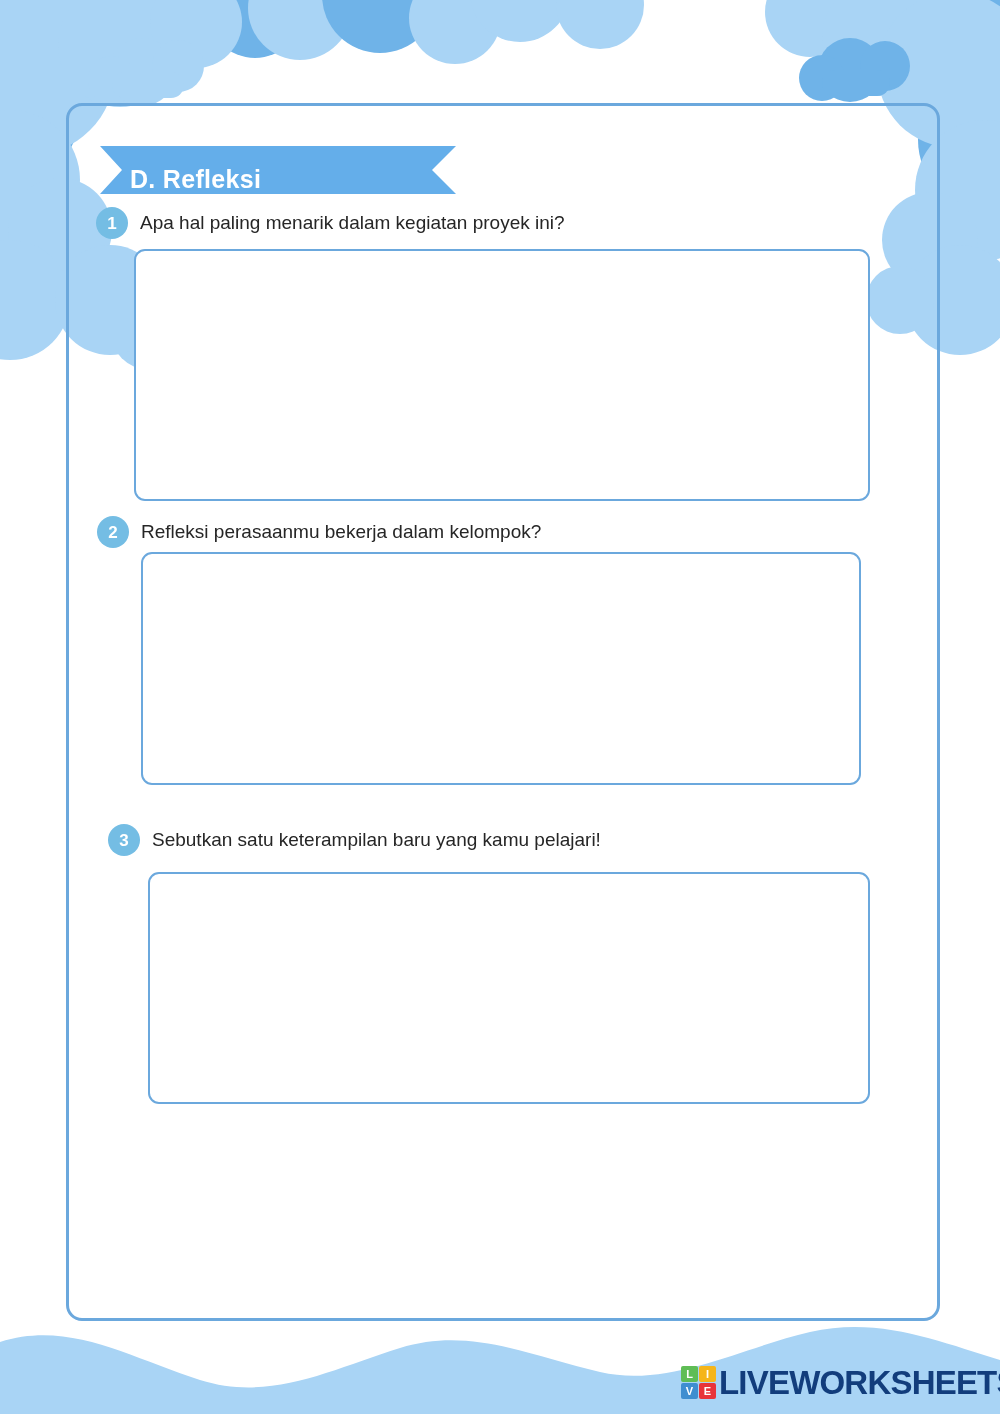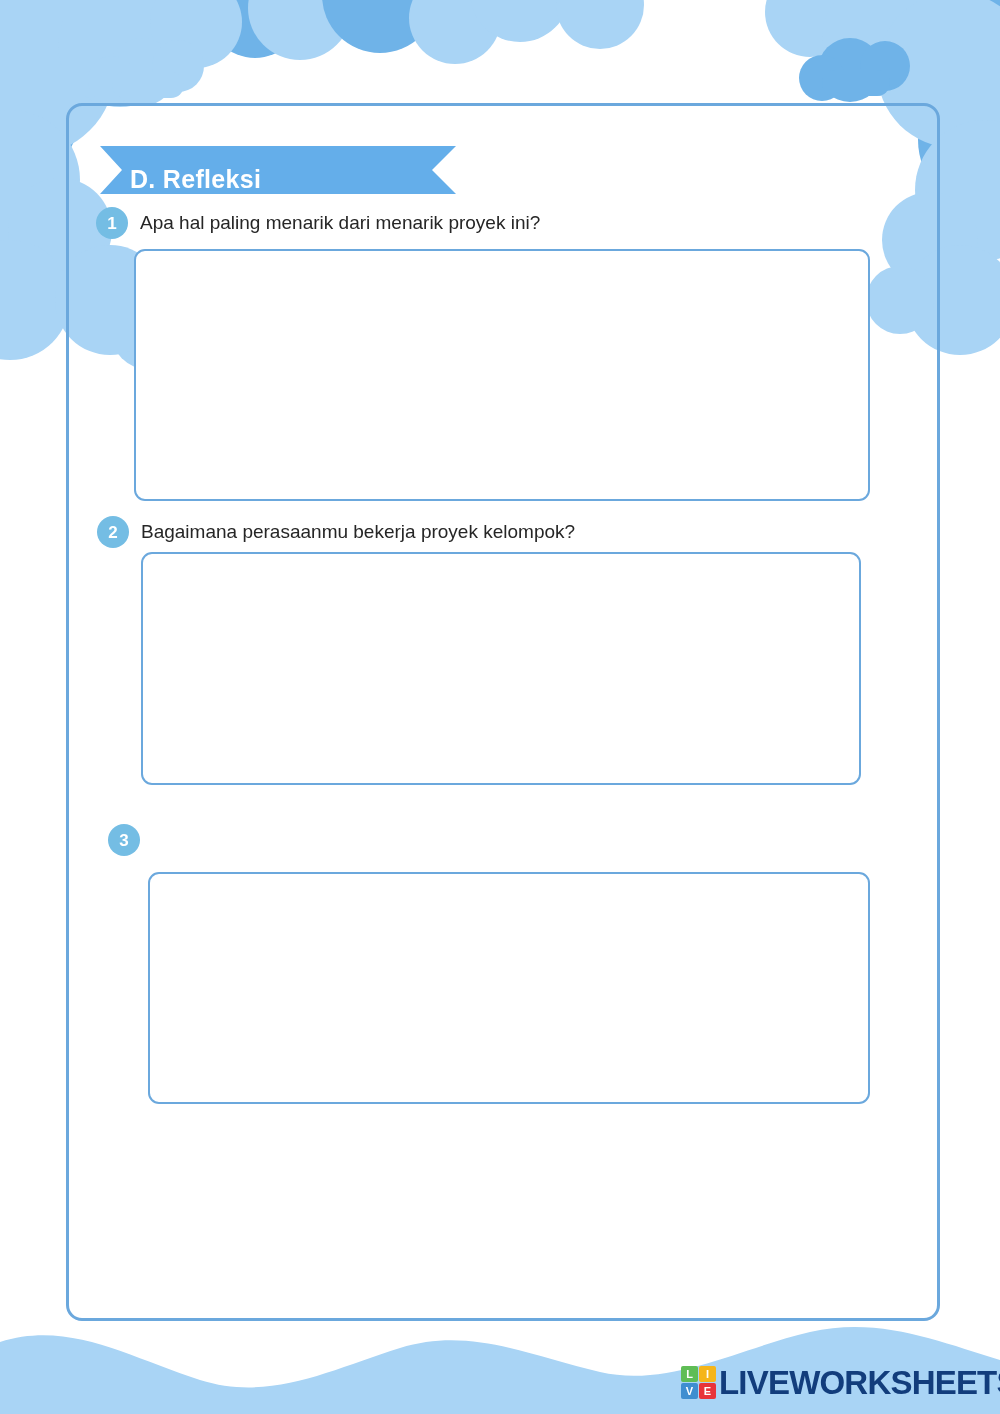"Apa hal paling menarik dari" div.q-text { text: dari menarik -> dalam kegiatan }
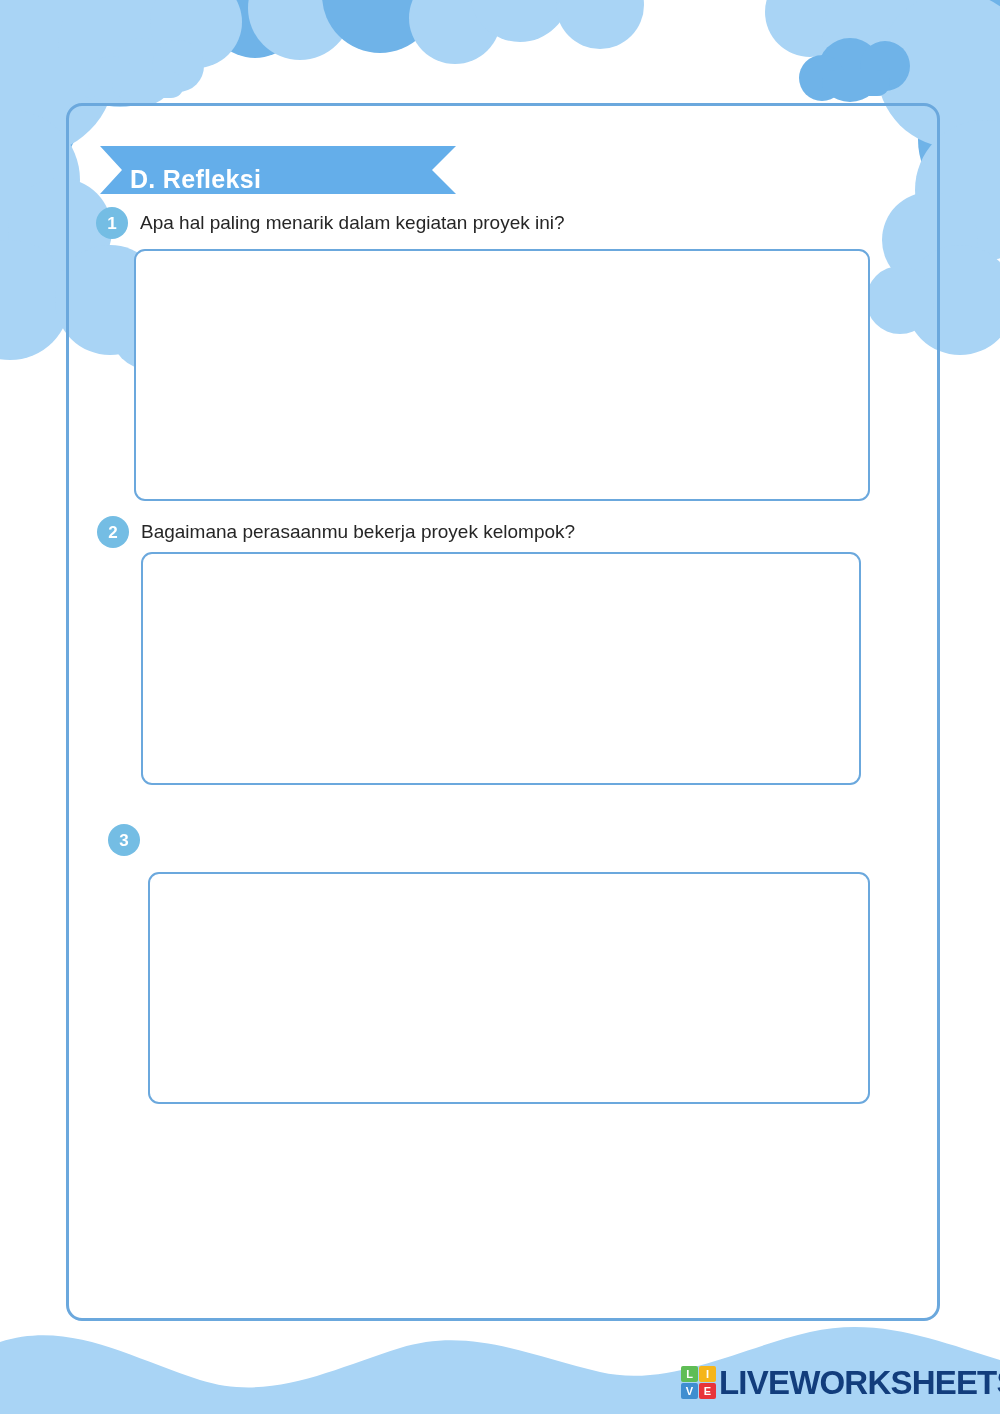"Bagaimana perasaanmu bekerja proyek" div.q-text { text: Bagaimana perasaanmu bekerja proyek -> Refleksi perasaanmu bekerja dalam }
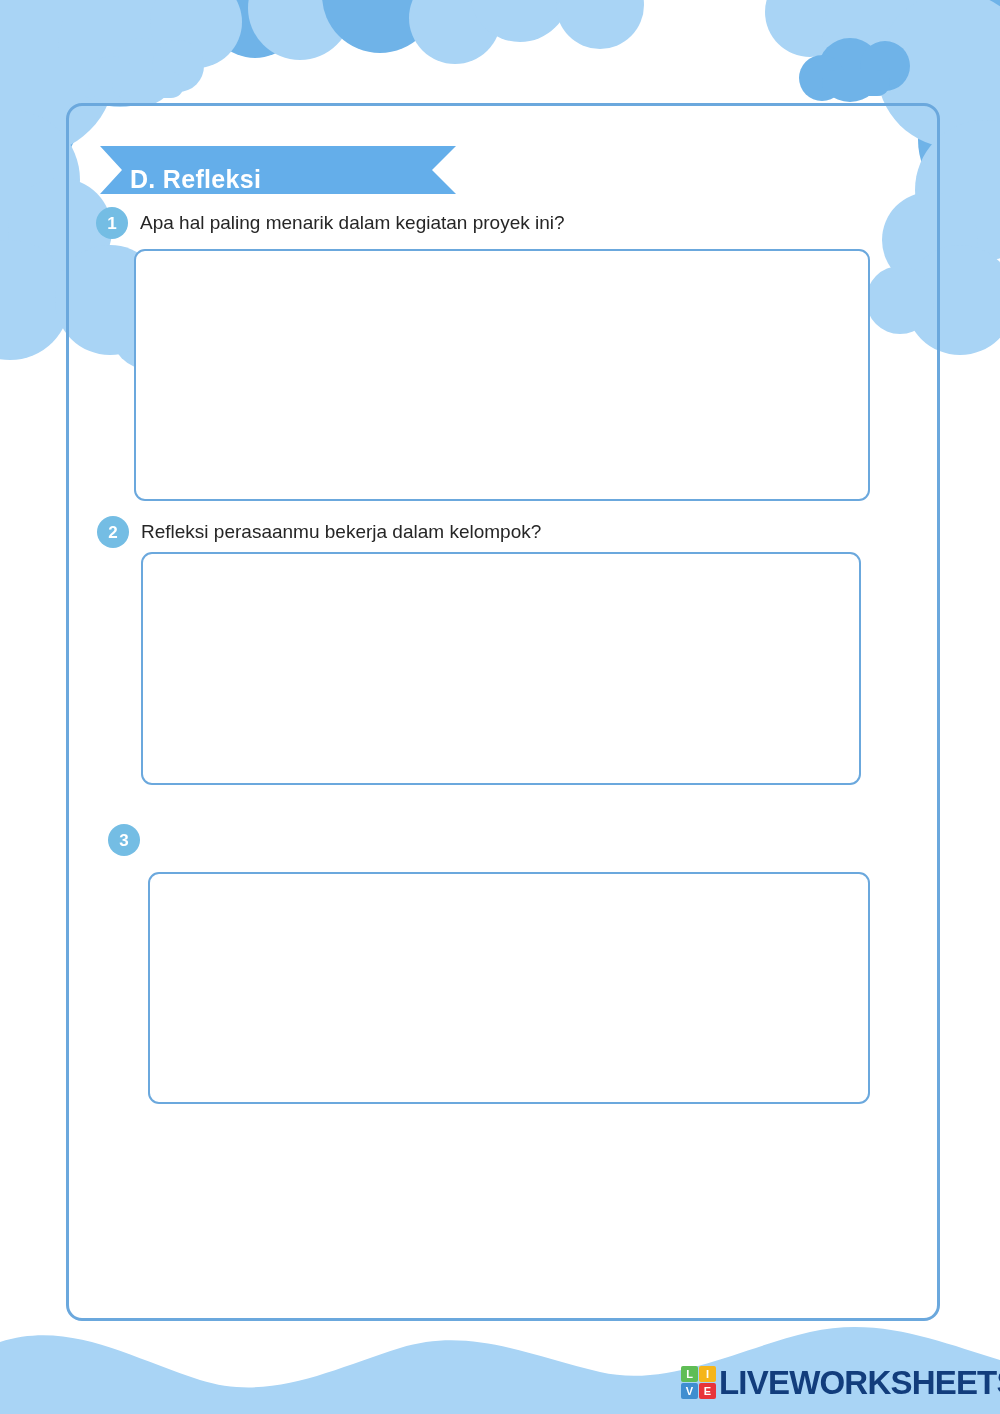"Sebutkan satu keterampilan baru yang" div.q-text { html: none -> <div>Sebutkan satu keterampilan baru yang kamu pelajari!</div> }
